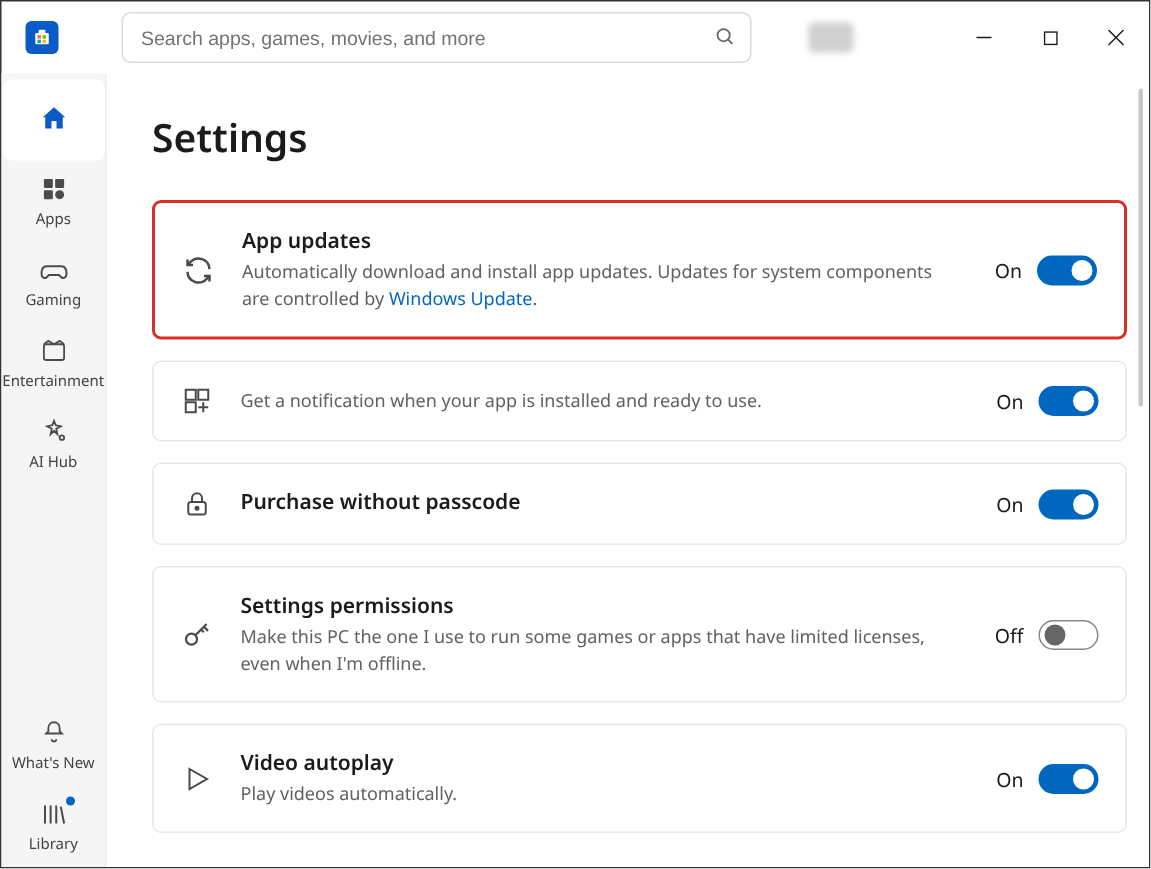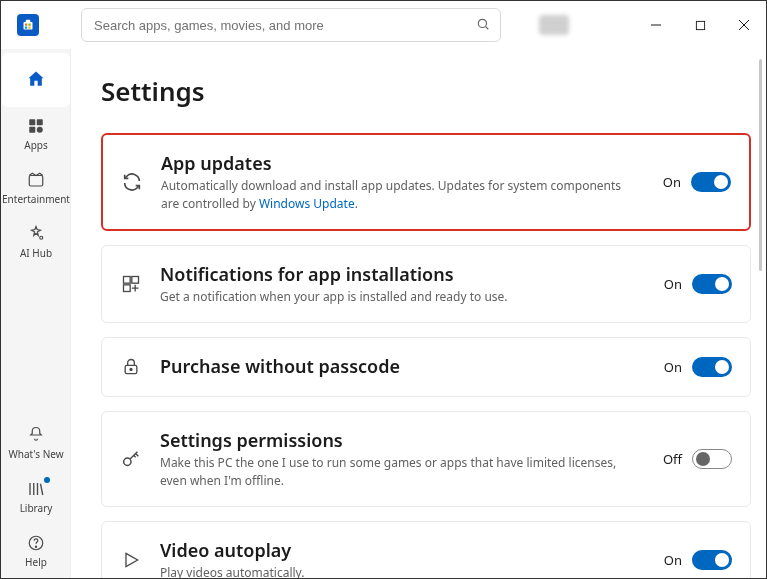"Apps" .sidebar { align-items: flex-end -> center }
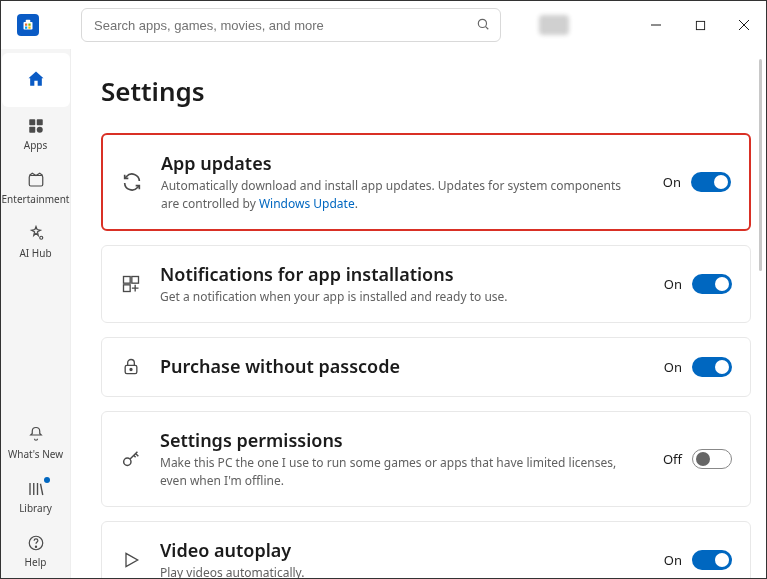"App updates" .card .title { font-size: 18px -> 14px }
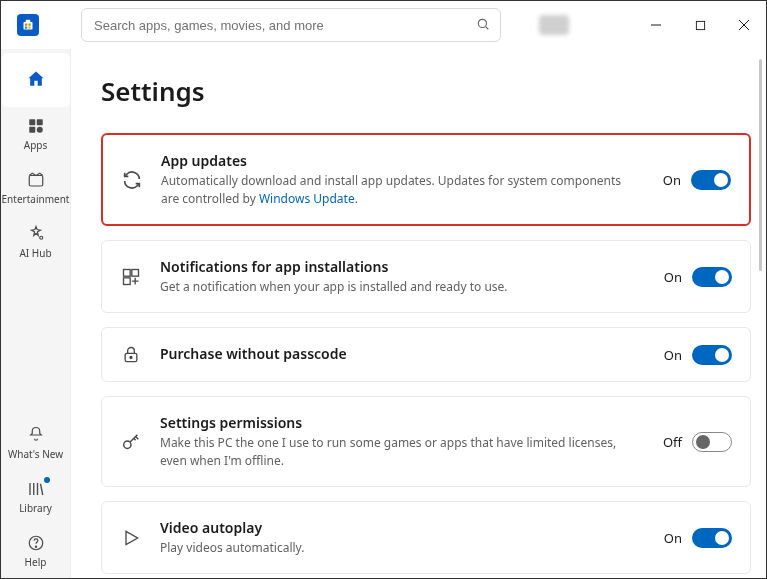"Gaming" div.nav-item { html: none -> <div> <span> <svg> <path></path> </svg> </span> <span>Gaming</span> </div> }
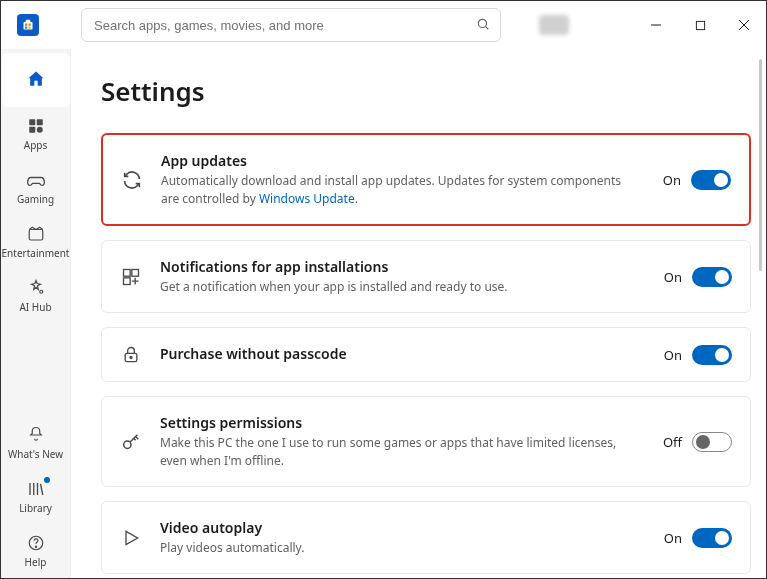"Notifications for app installations" div.title { html: <div>Notifications for app installations</div> -> none }
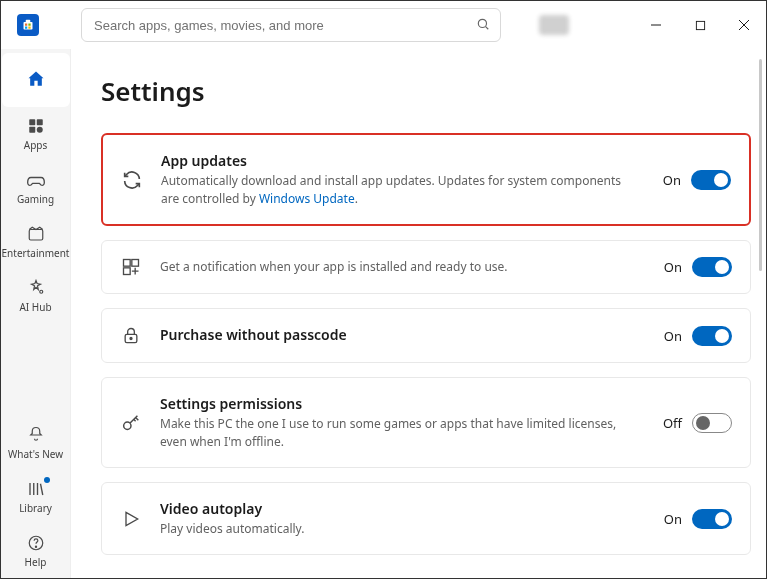"Help" div.nav-item { html: <div> <span> <svg> <circle></circle> <path></path> <circle></circle> </svg> </span> <span>Help</span> </div> -> none }
